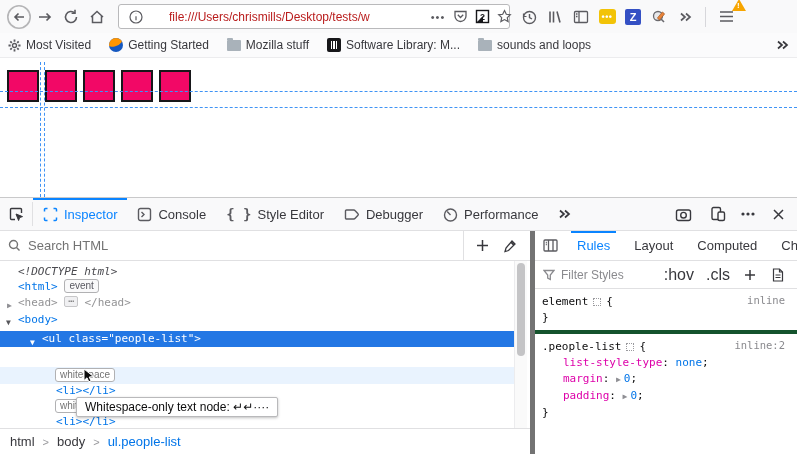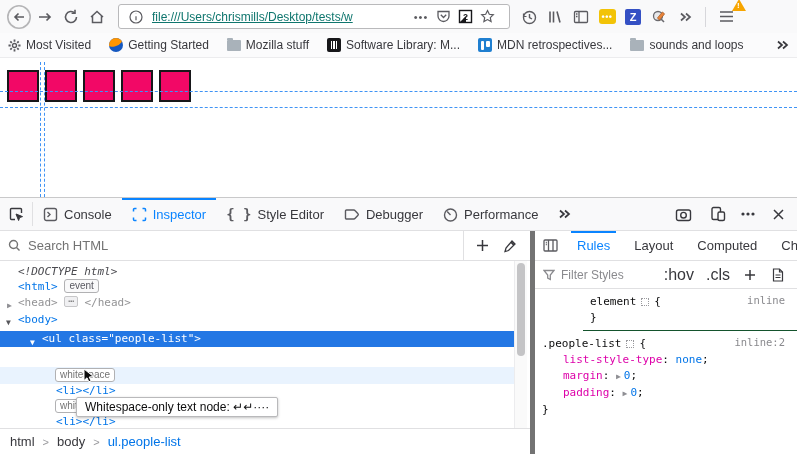"file:///Users/chrismills/Desktop/tests/w" .url-text { color: #0f766e -> #b91c1c; margin-left: 5px -> 22px; text-decoration: underline -> none }
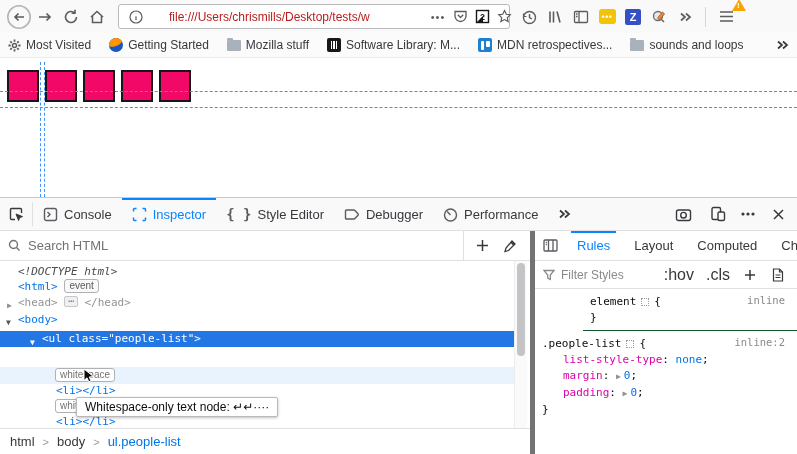"MDN retrospectives..." span.bm-item { html: <span> <span></span> <span>MDN retrospectives...</span> </span> -> none }
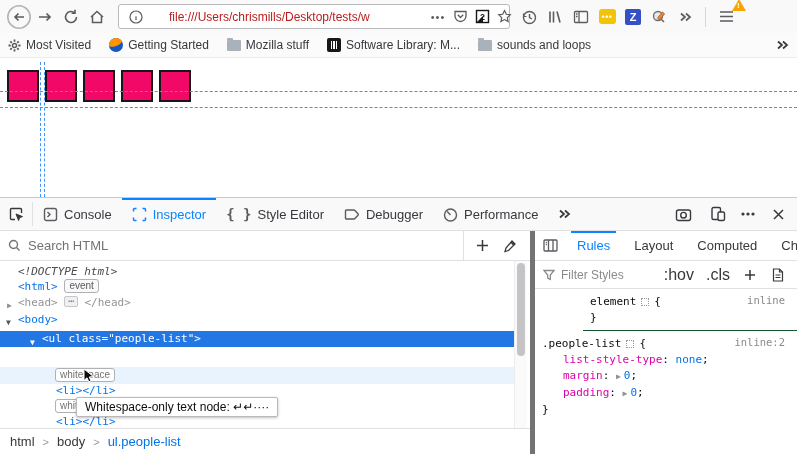"Console" div.dt-tab { order: before "Inspector" -> after "Inspector" }
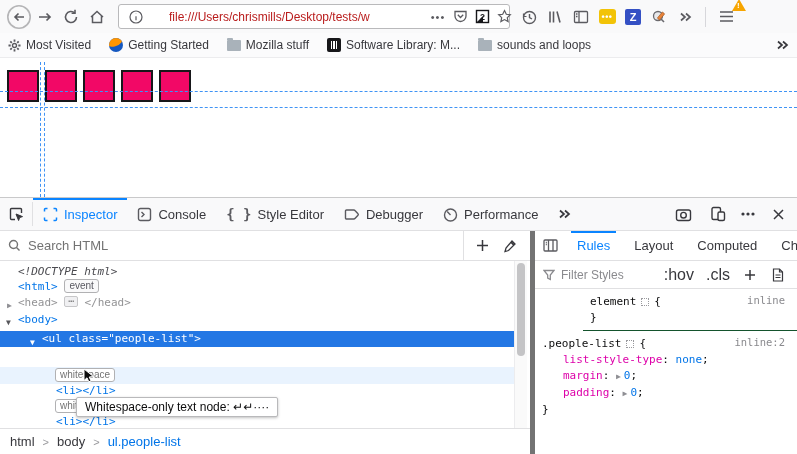"element {" .rule.first { border-bottom: 1px solid #14532d -> 4px solid #14532d; margin-left: 48px -> none }
